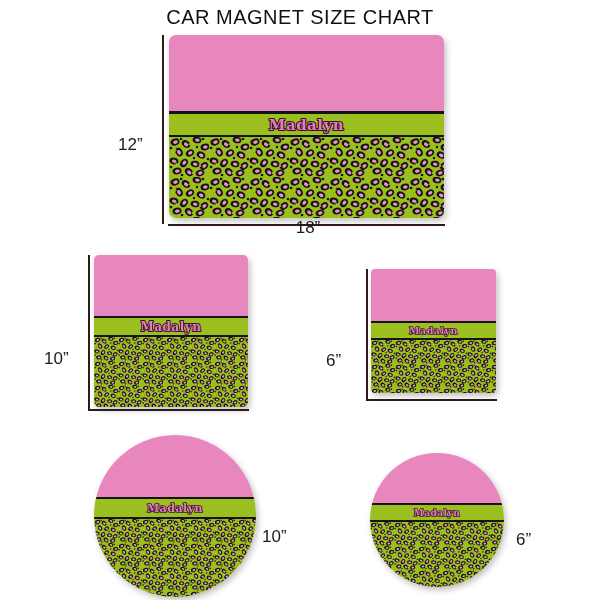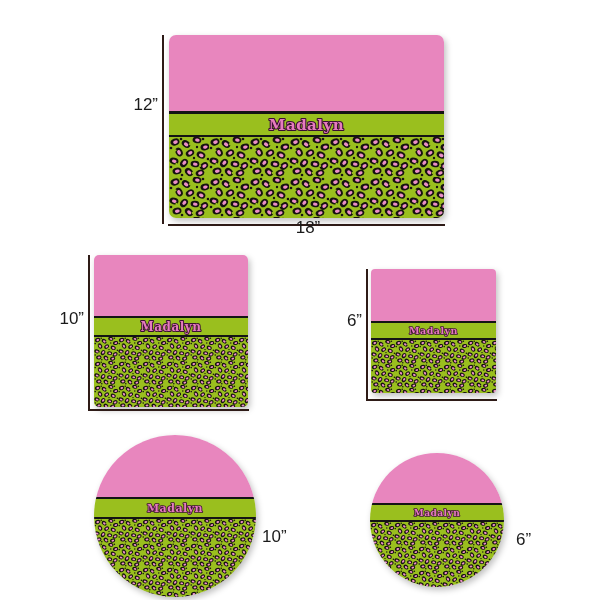"CAR MAGNET SIZE CHART" div.page-title { html: none -> <div>CAR MAGNET SIZE CHART</div> }
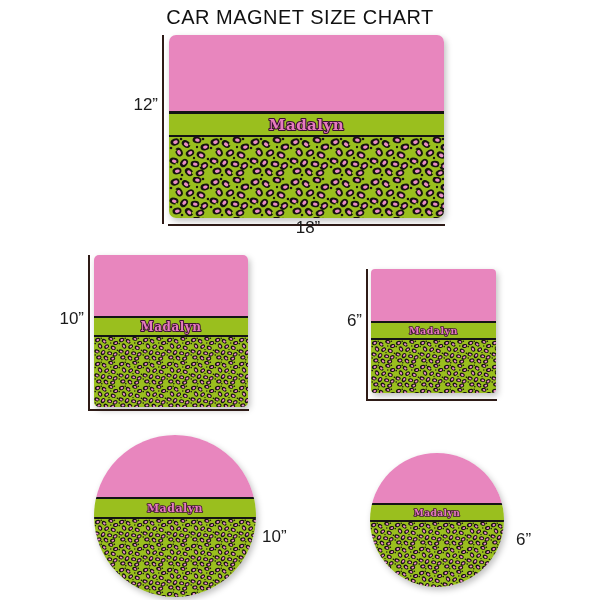"12”" .ta-r { margin-top: none -> 40px; text-align: right -> left }
